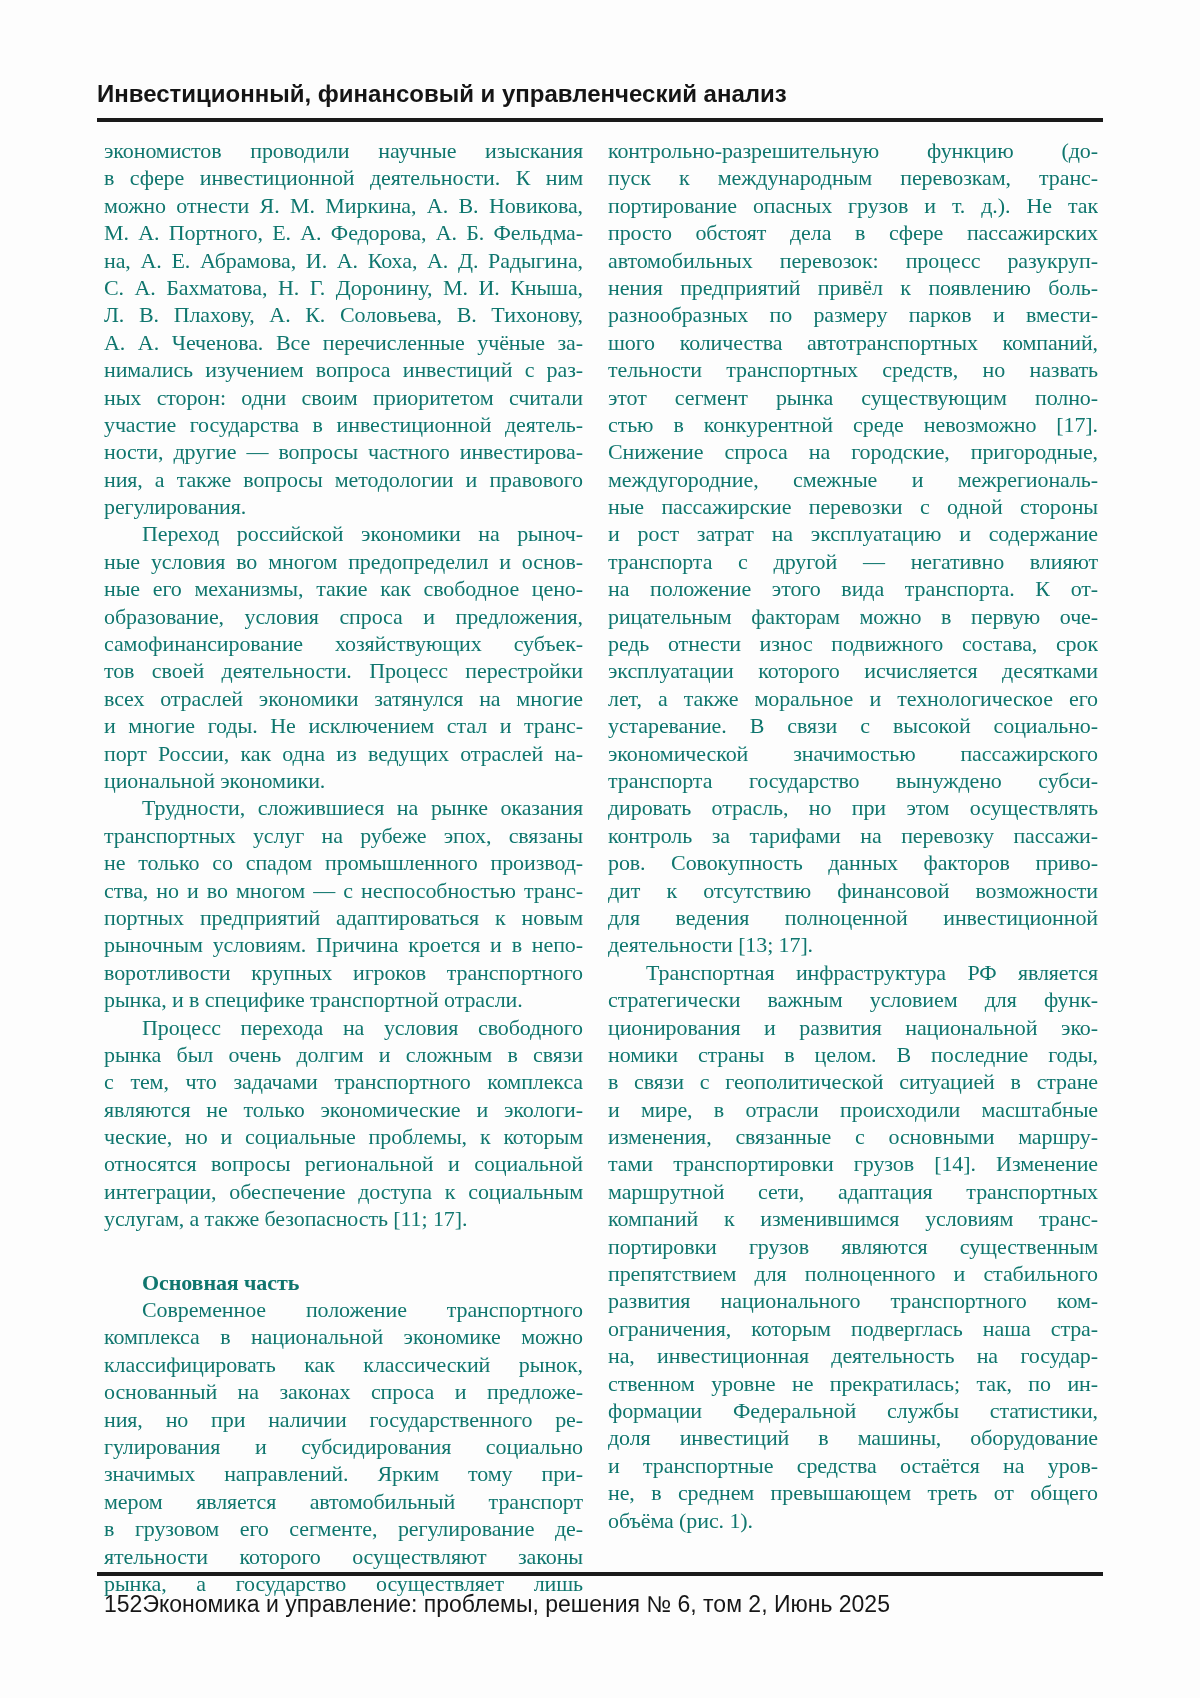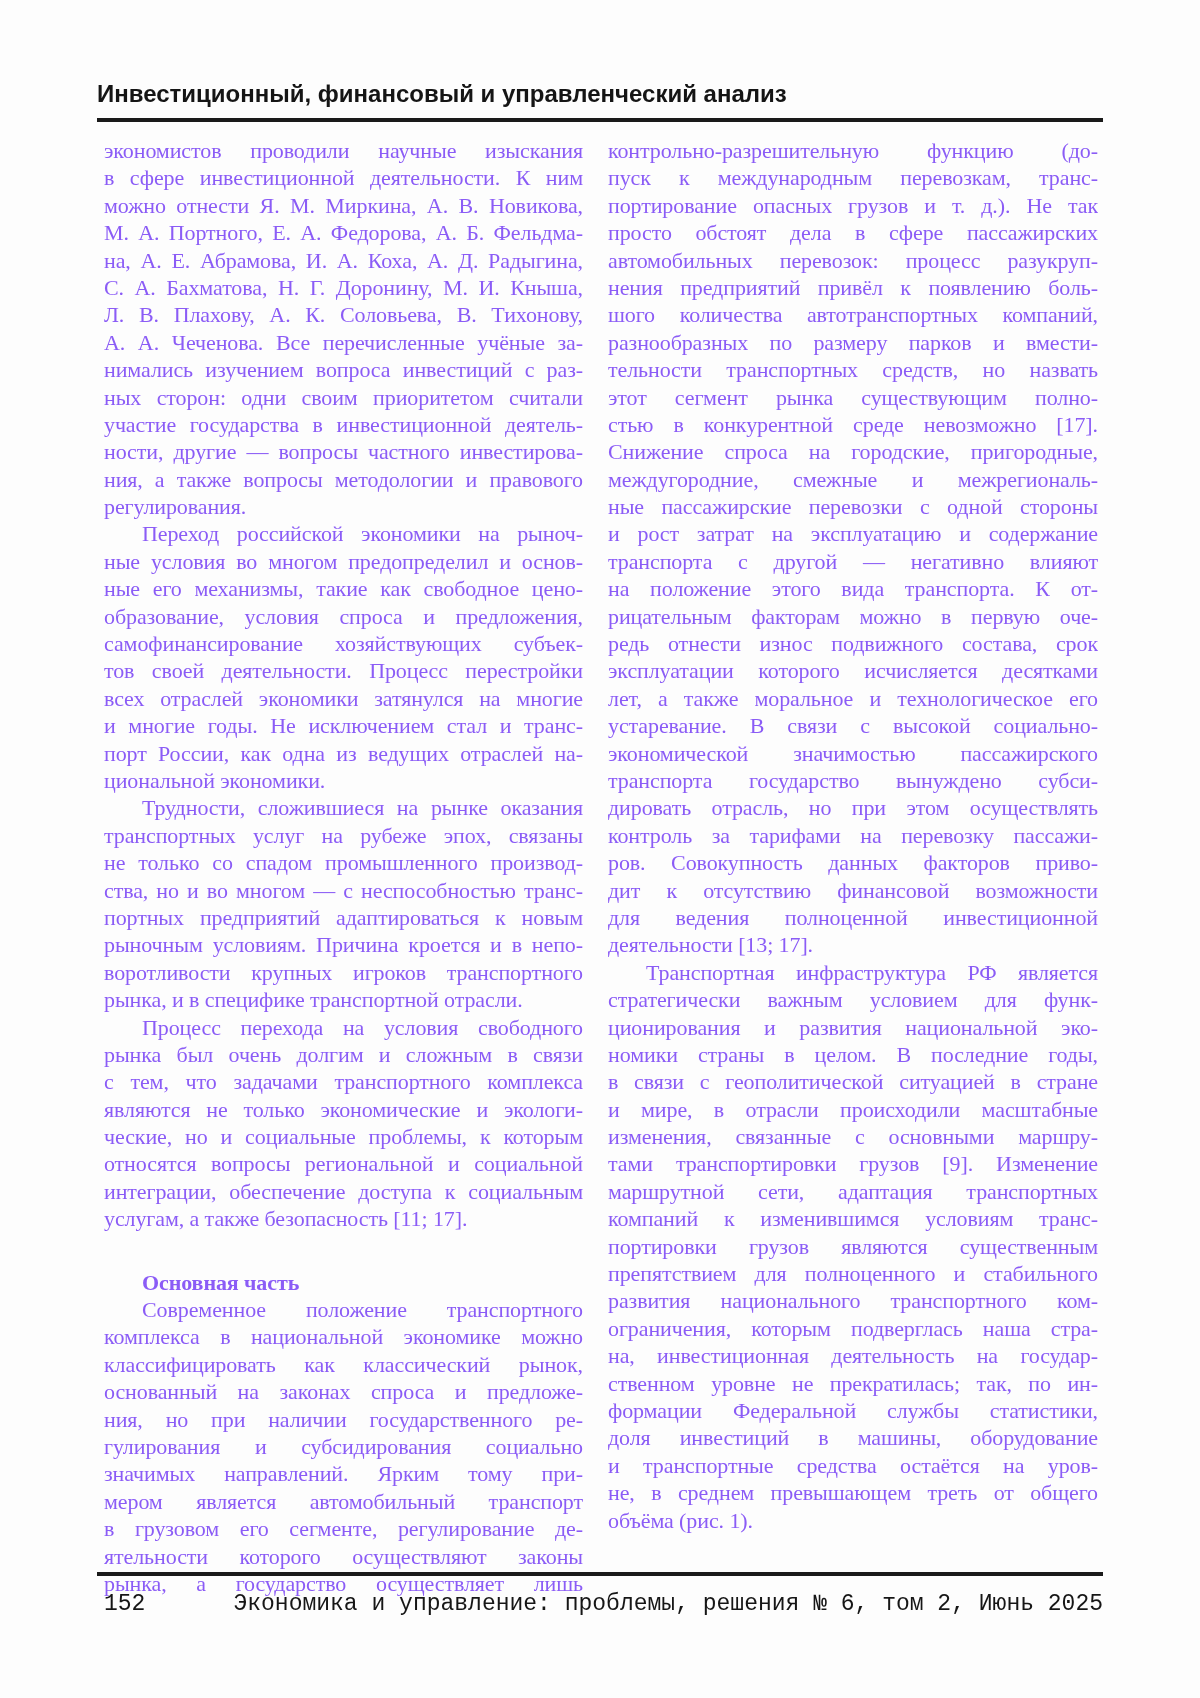"экономистов проводили научные изыскания" .col { color: #8b5cf6 -> #0f766e }
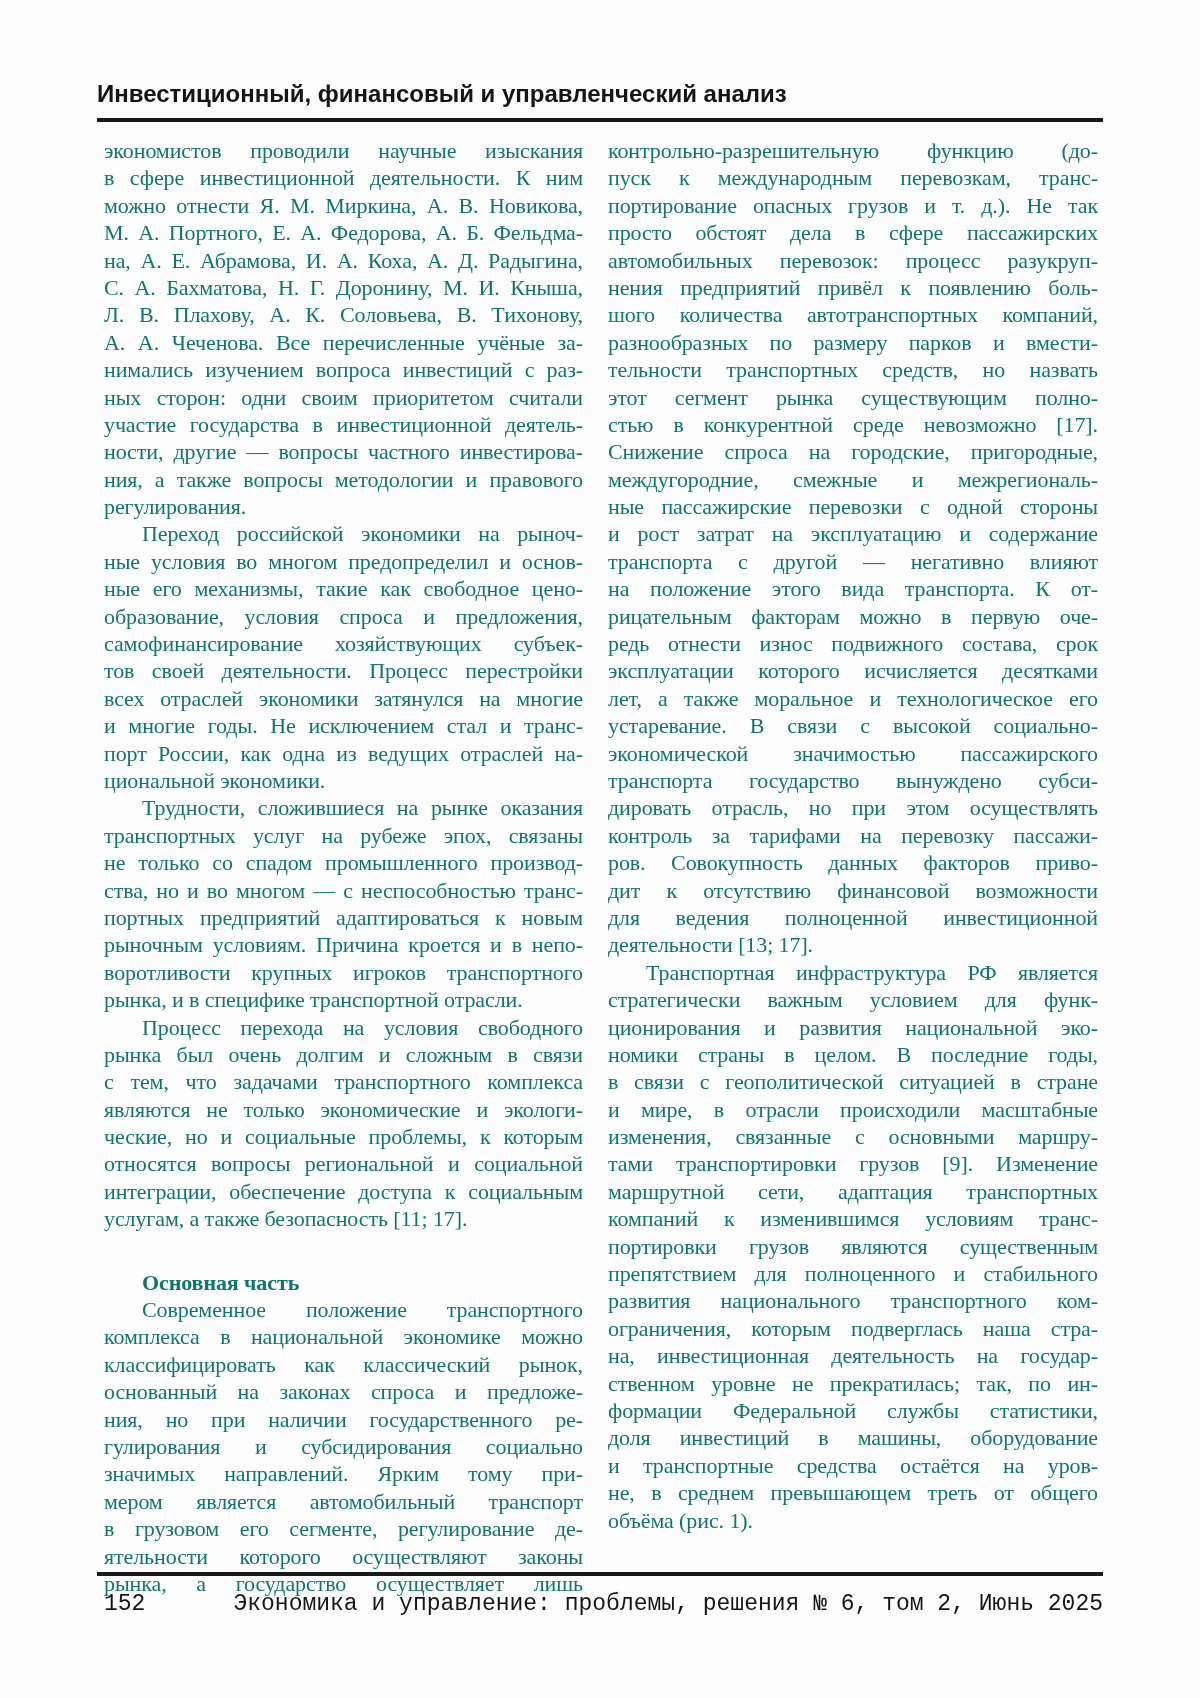"шого количества автотранспортных" div.line { order: before "разнообразных по размеру парков и" -> after "разнообразных по размеру парков и" }
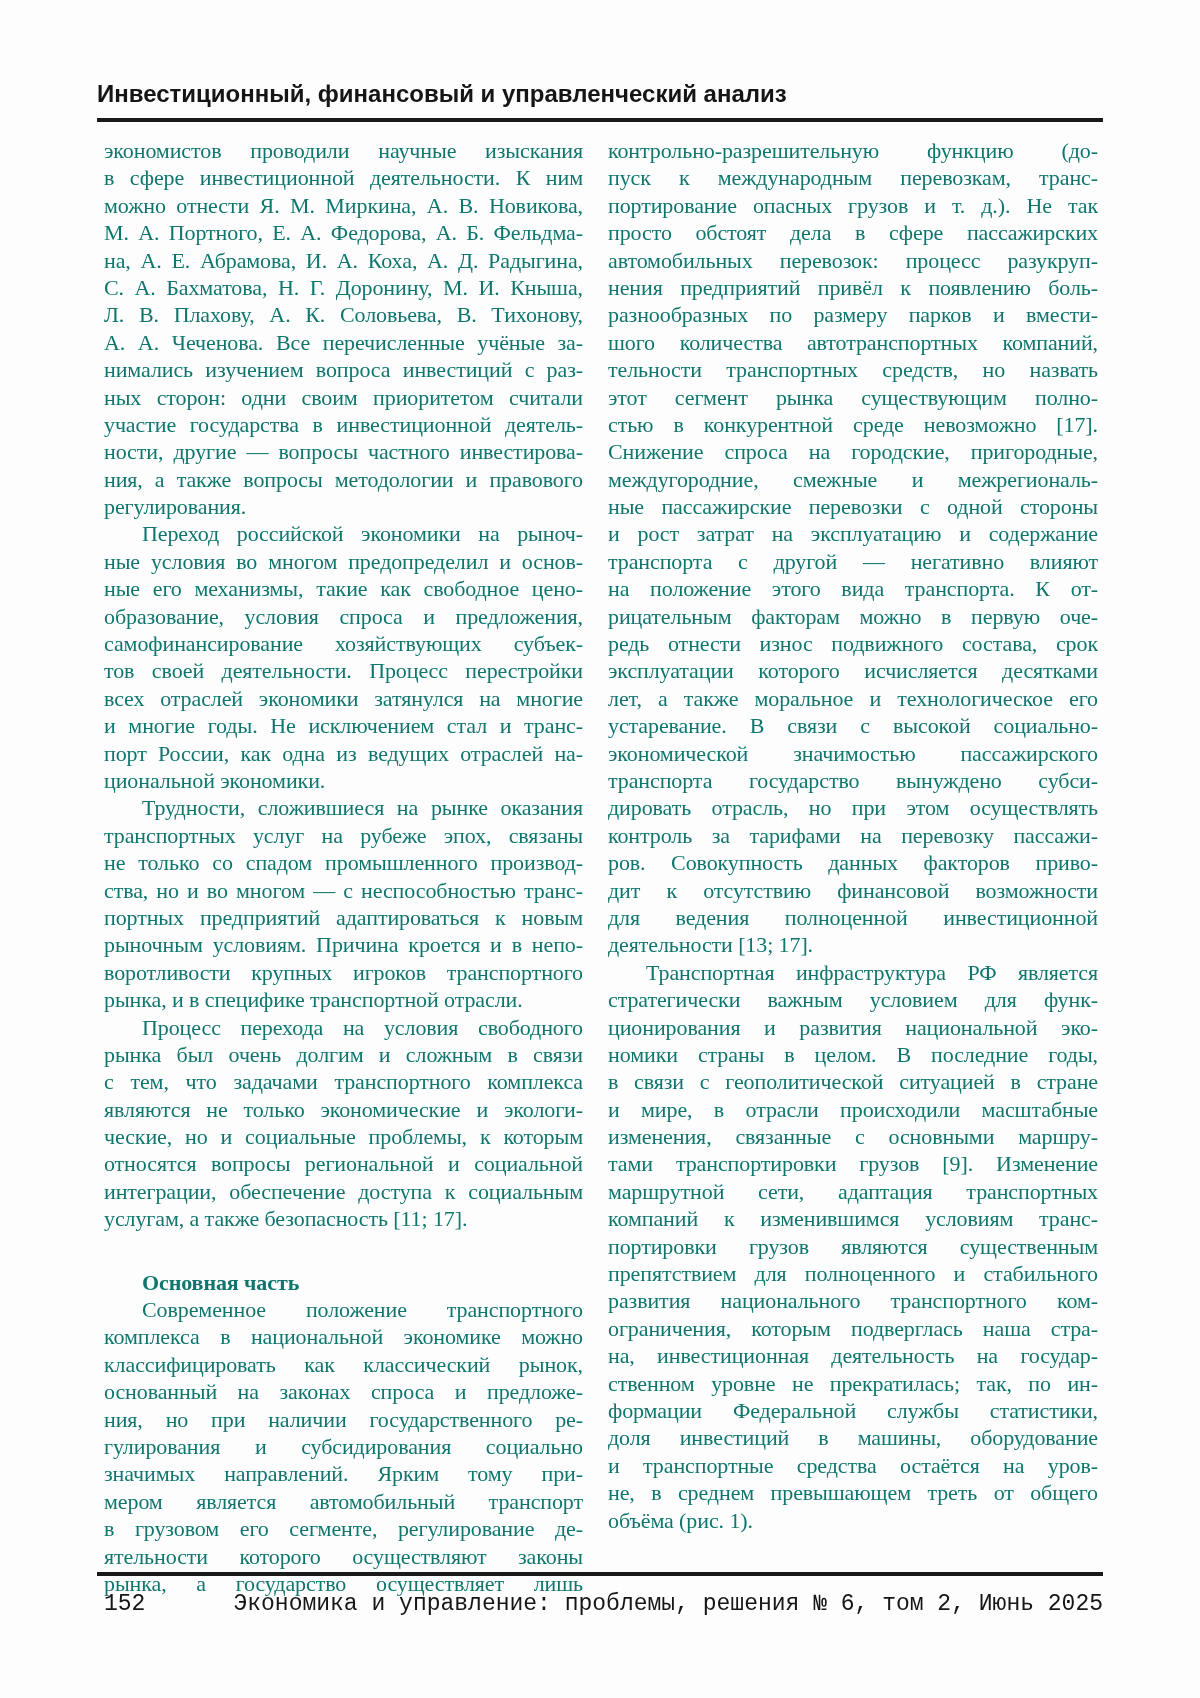"тами транспортировки грузов [9]." div.line { text: 9 -> 14 }
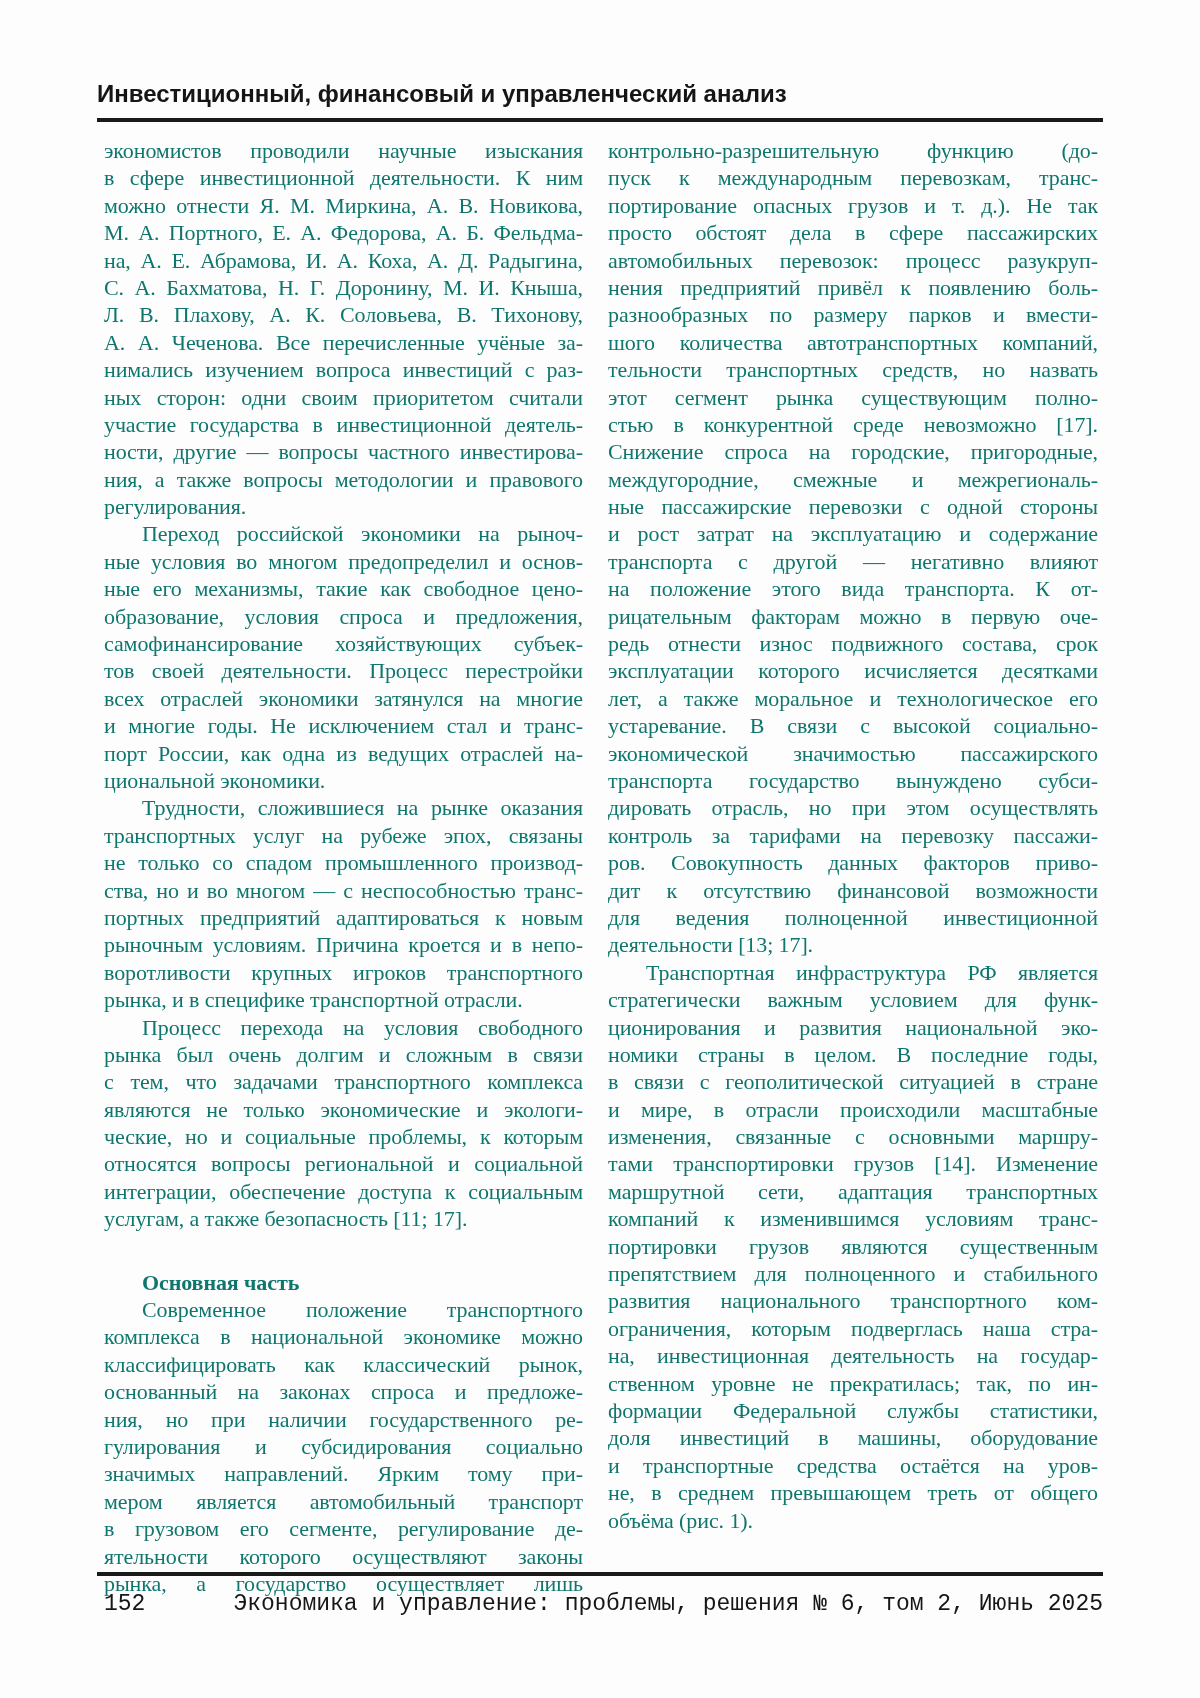"152" .footer { font-family: Liberation Mono, monospace -> Liberation Sans, sans-serif; justify-content: space-between -> none }
